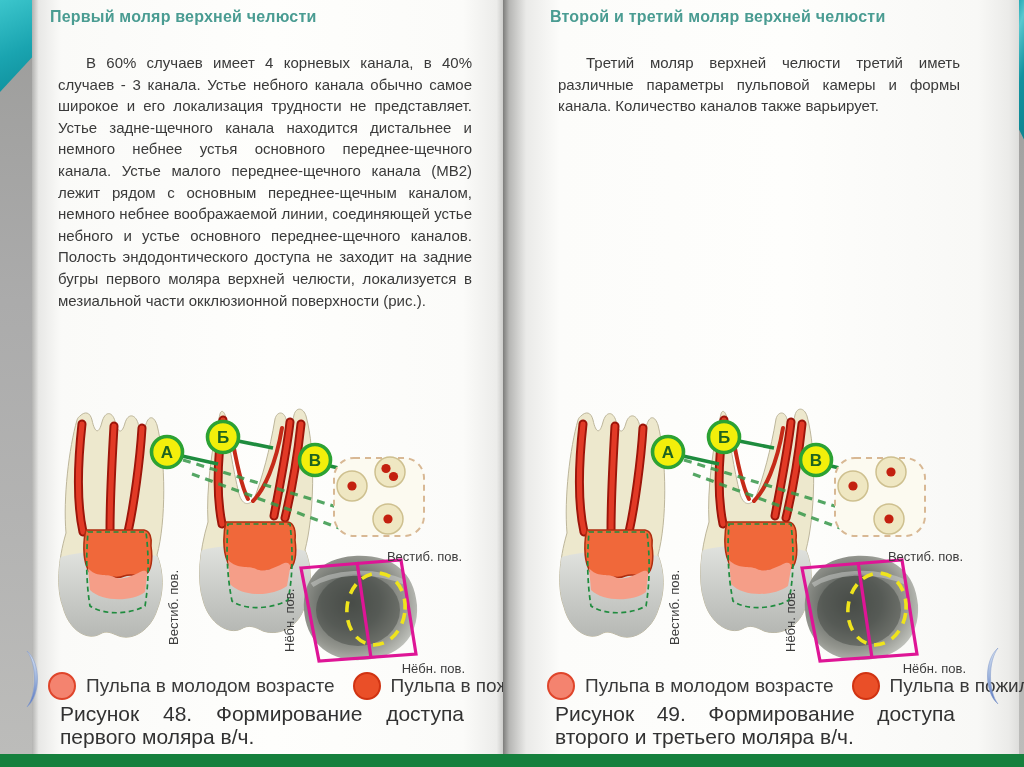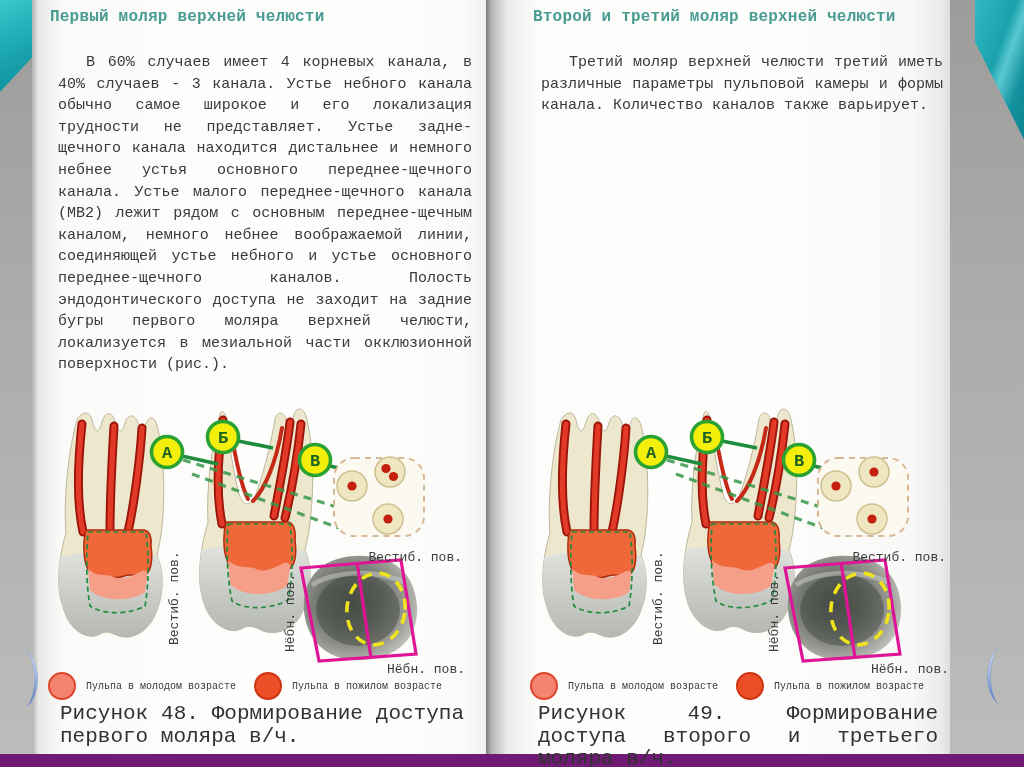"Первый моляр верхней челюсти" .stage { background: #701a75 -> #15803d; font-family: Liberation Mono, monospace -> Liberation Sans, sans-serif }
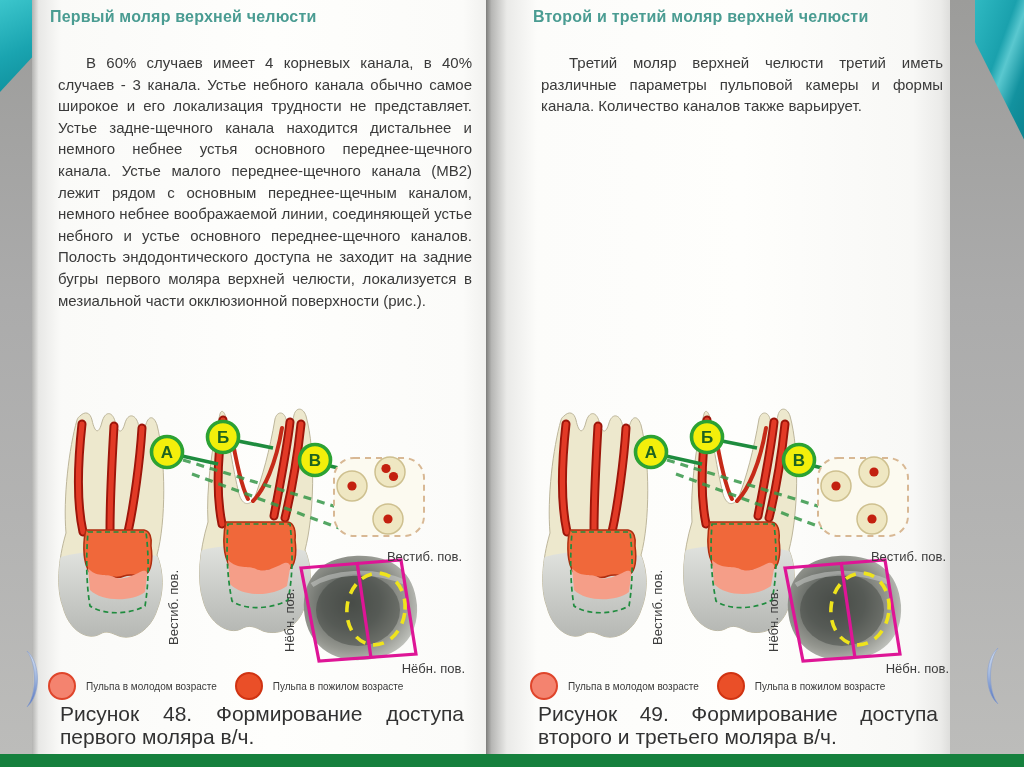"Второй и третий моляр верхней" .page.right { left: 486px -> 503px; width: 464px -> 516px }
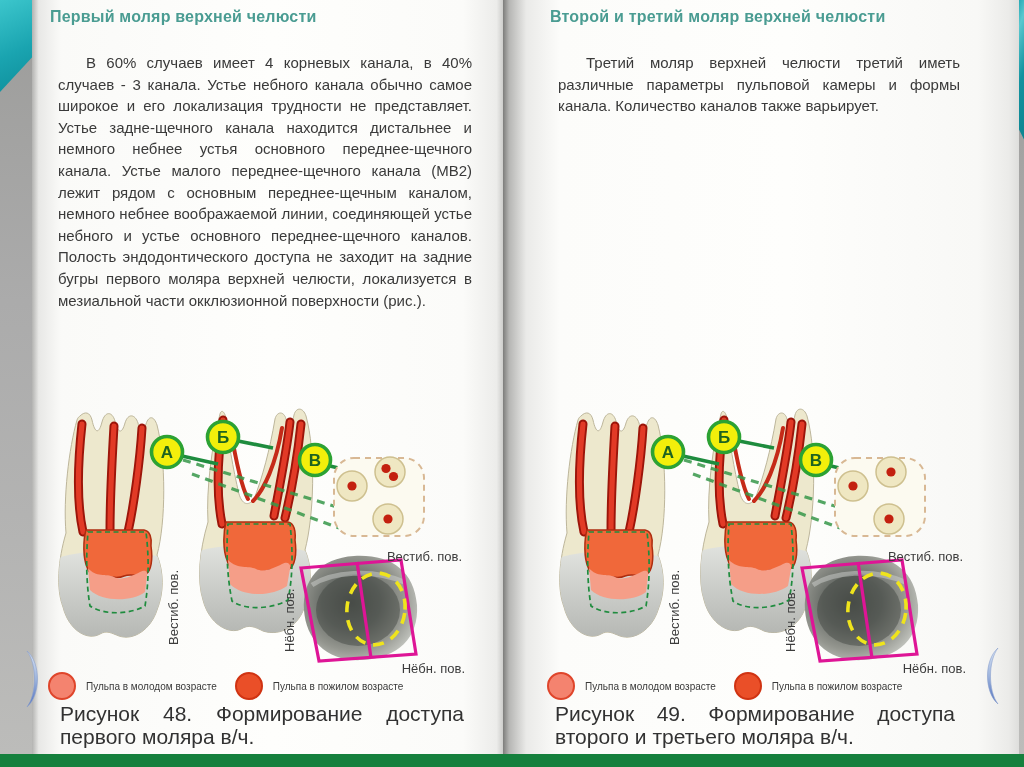"Пульпа в молодом возрасте" .legend { font-size: 10px -> 19px }
